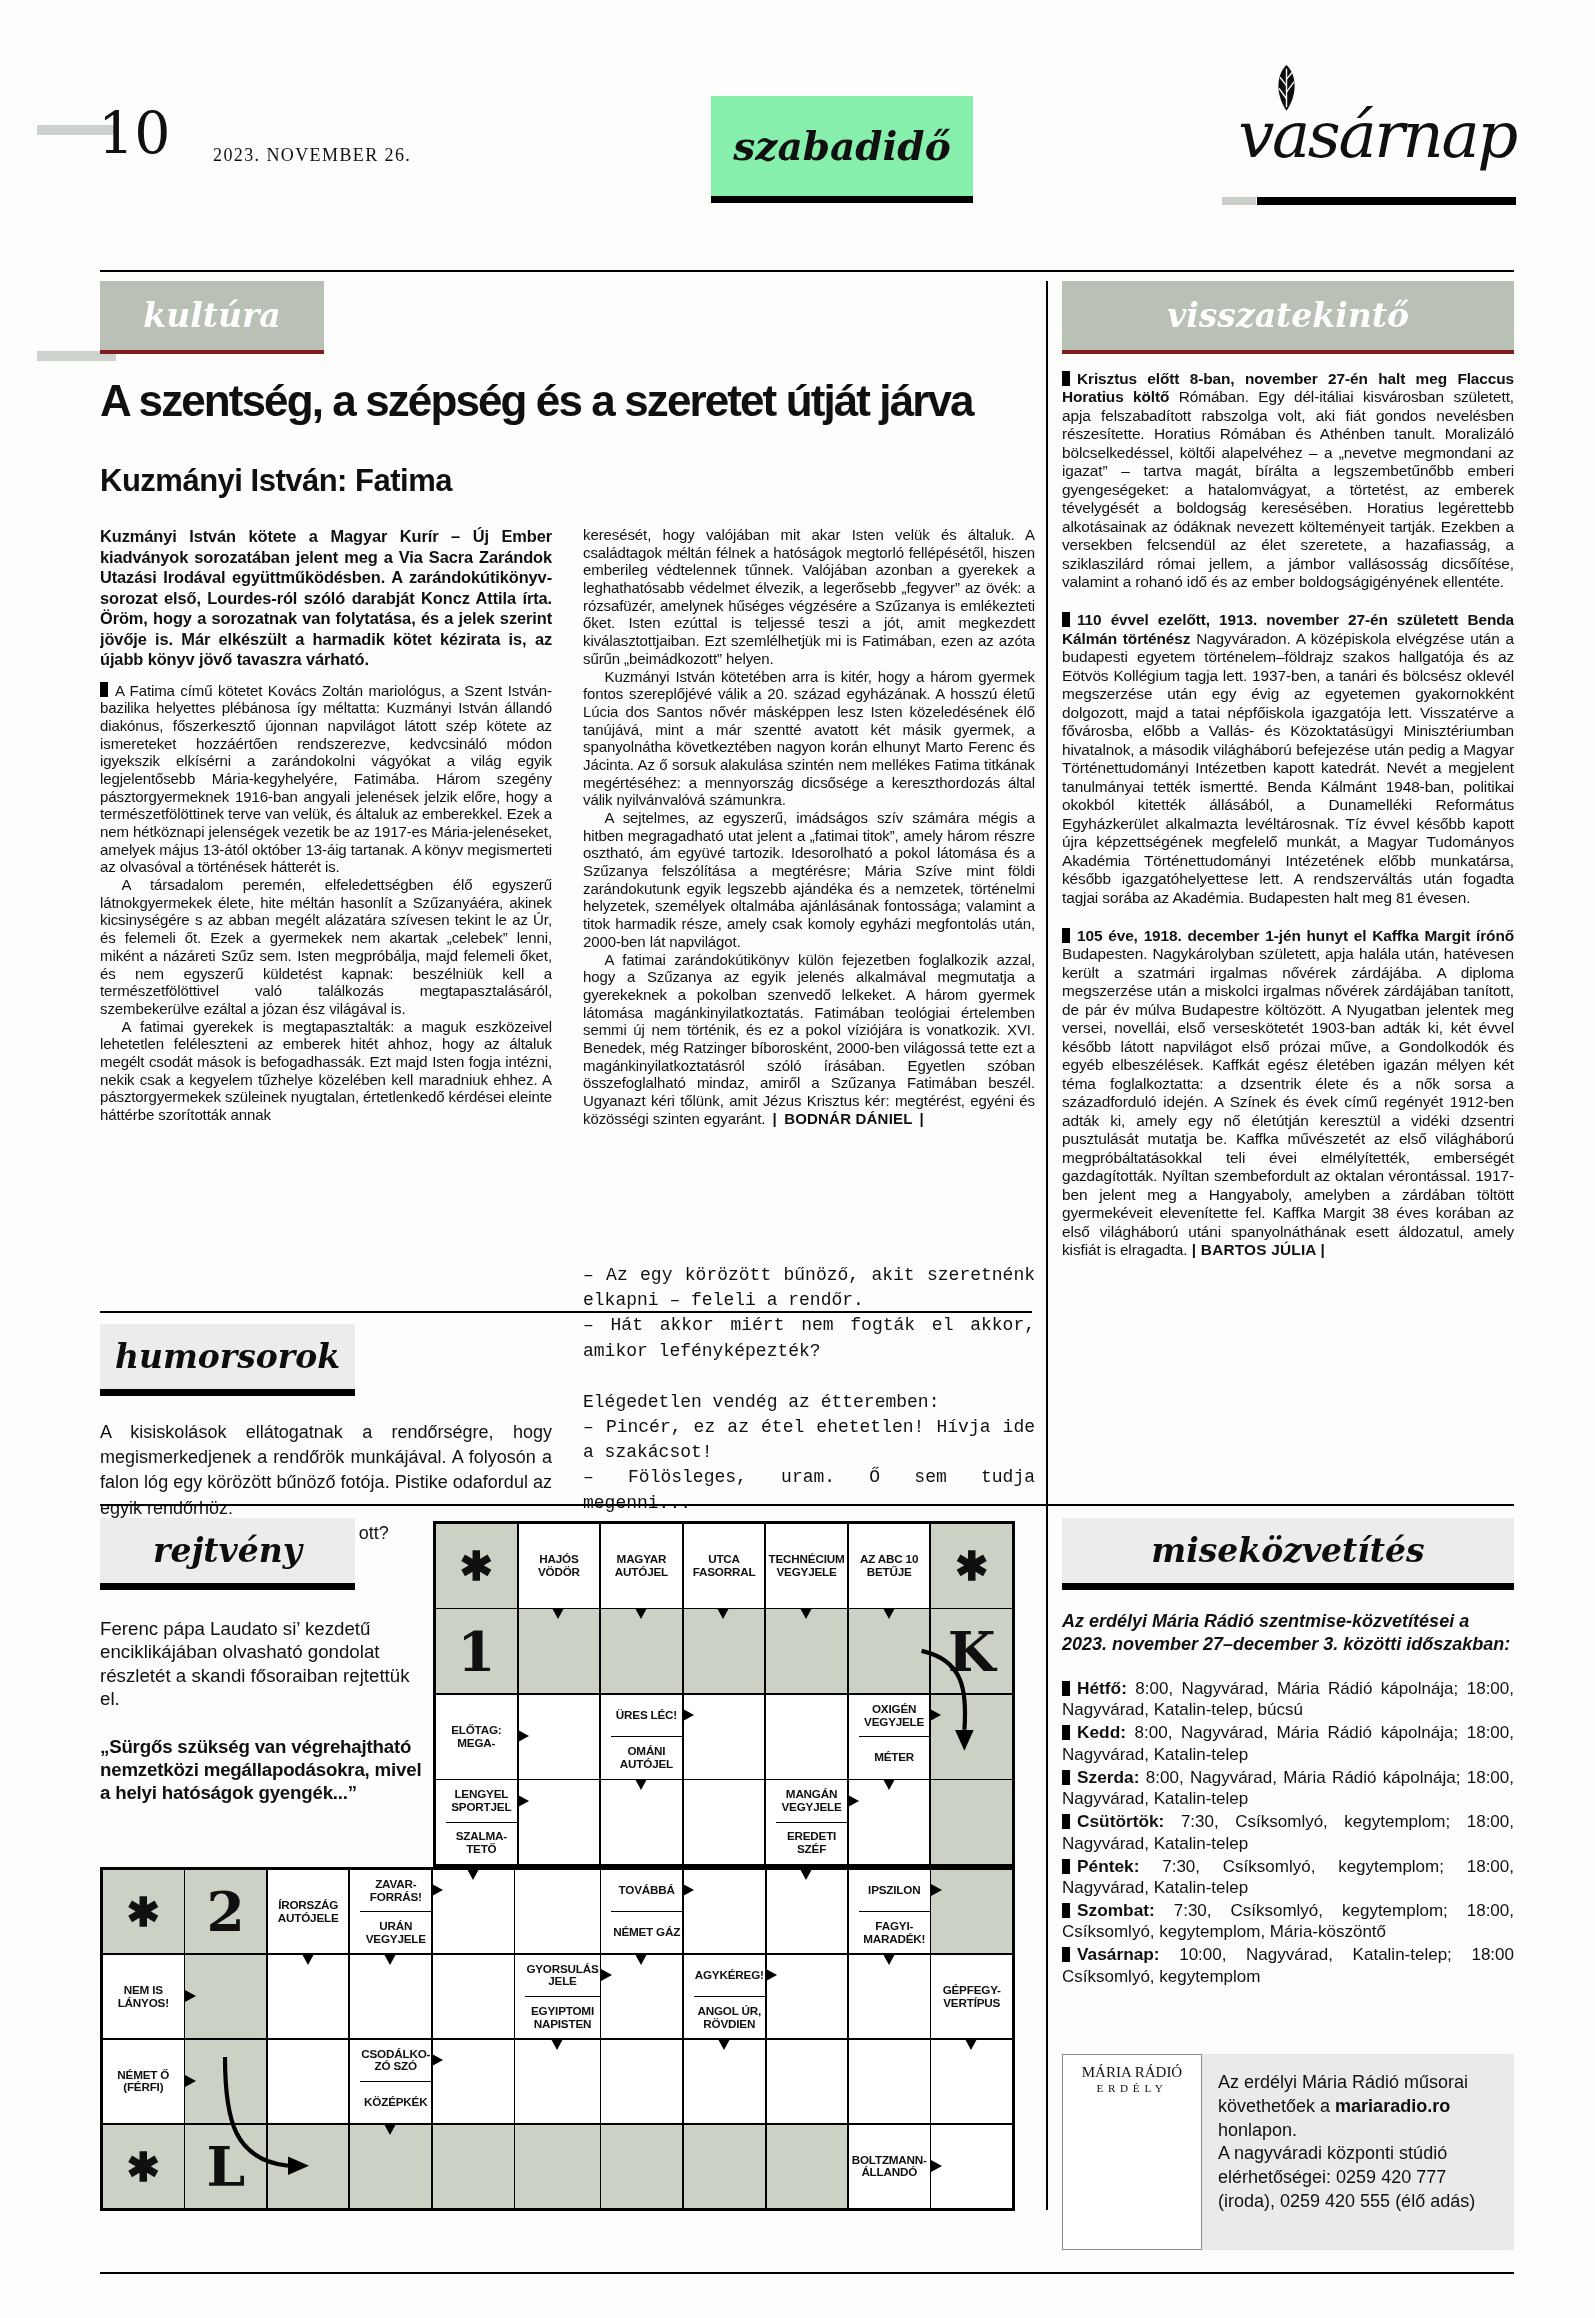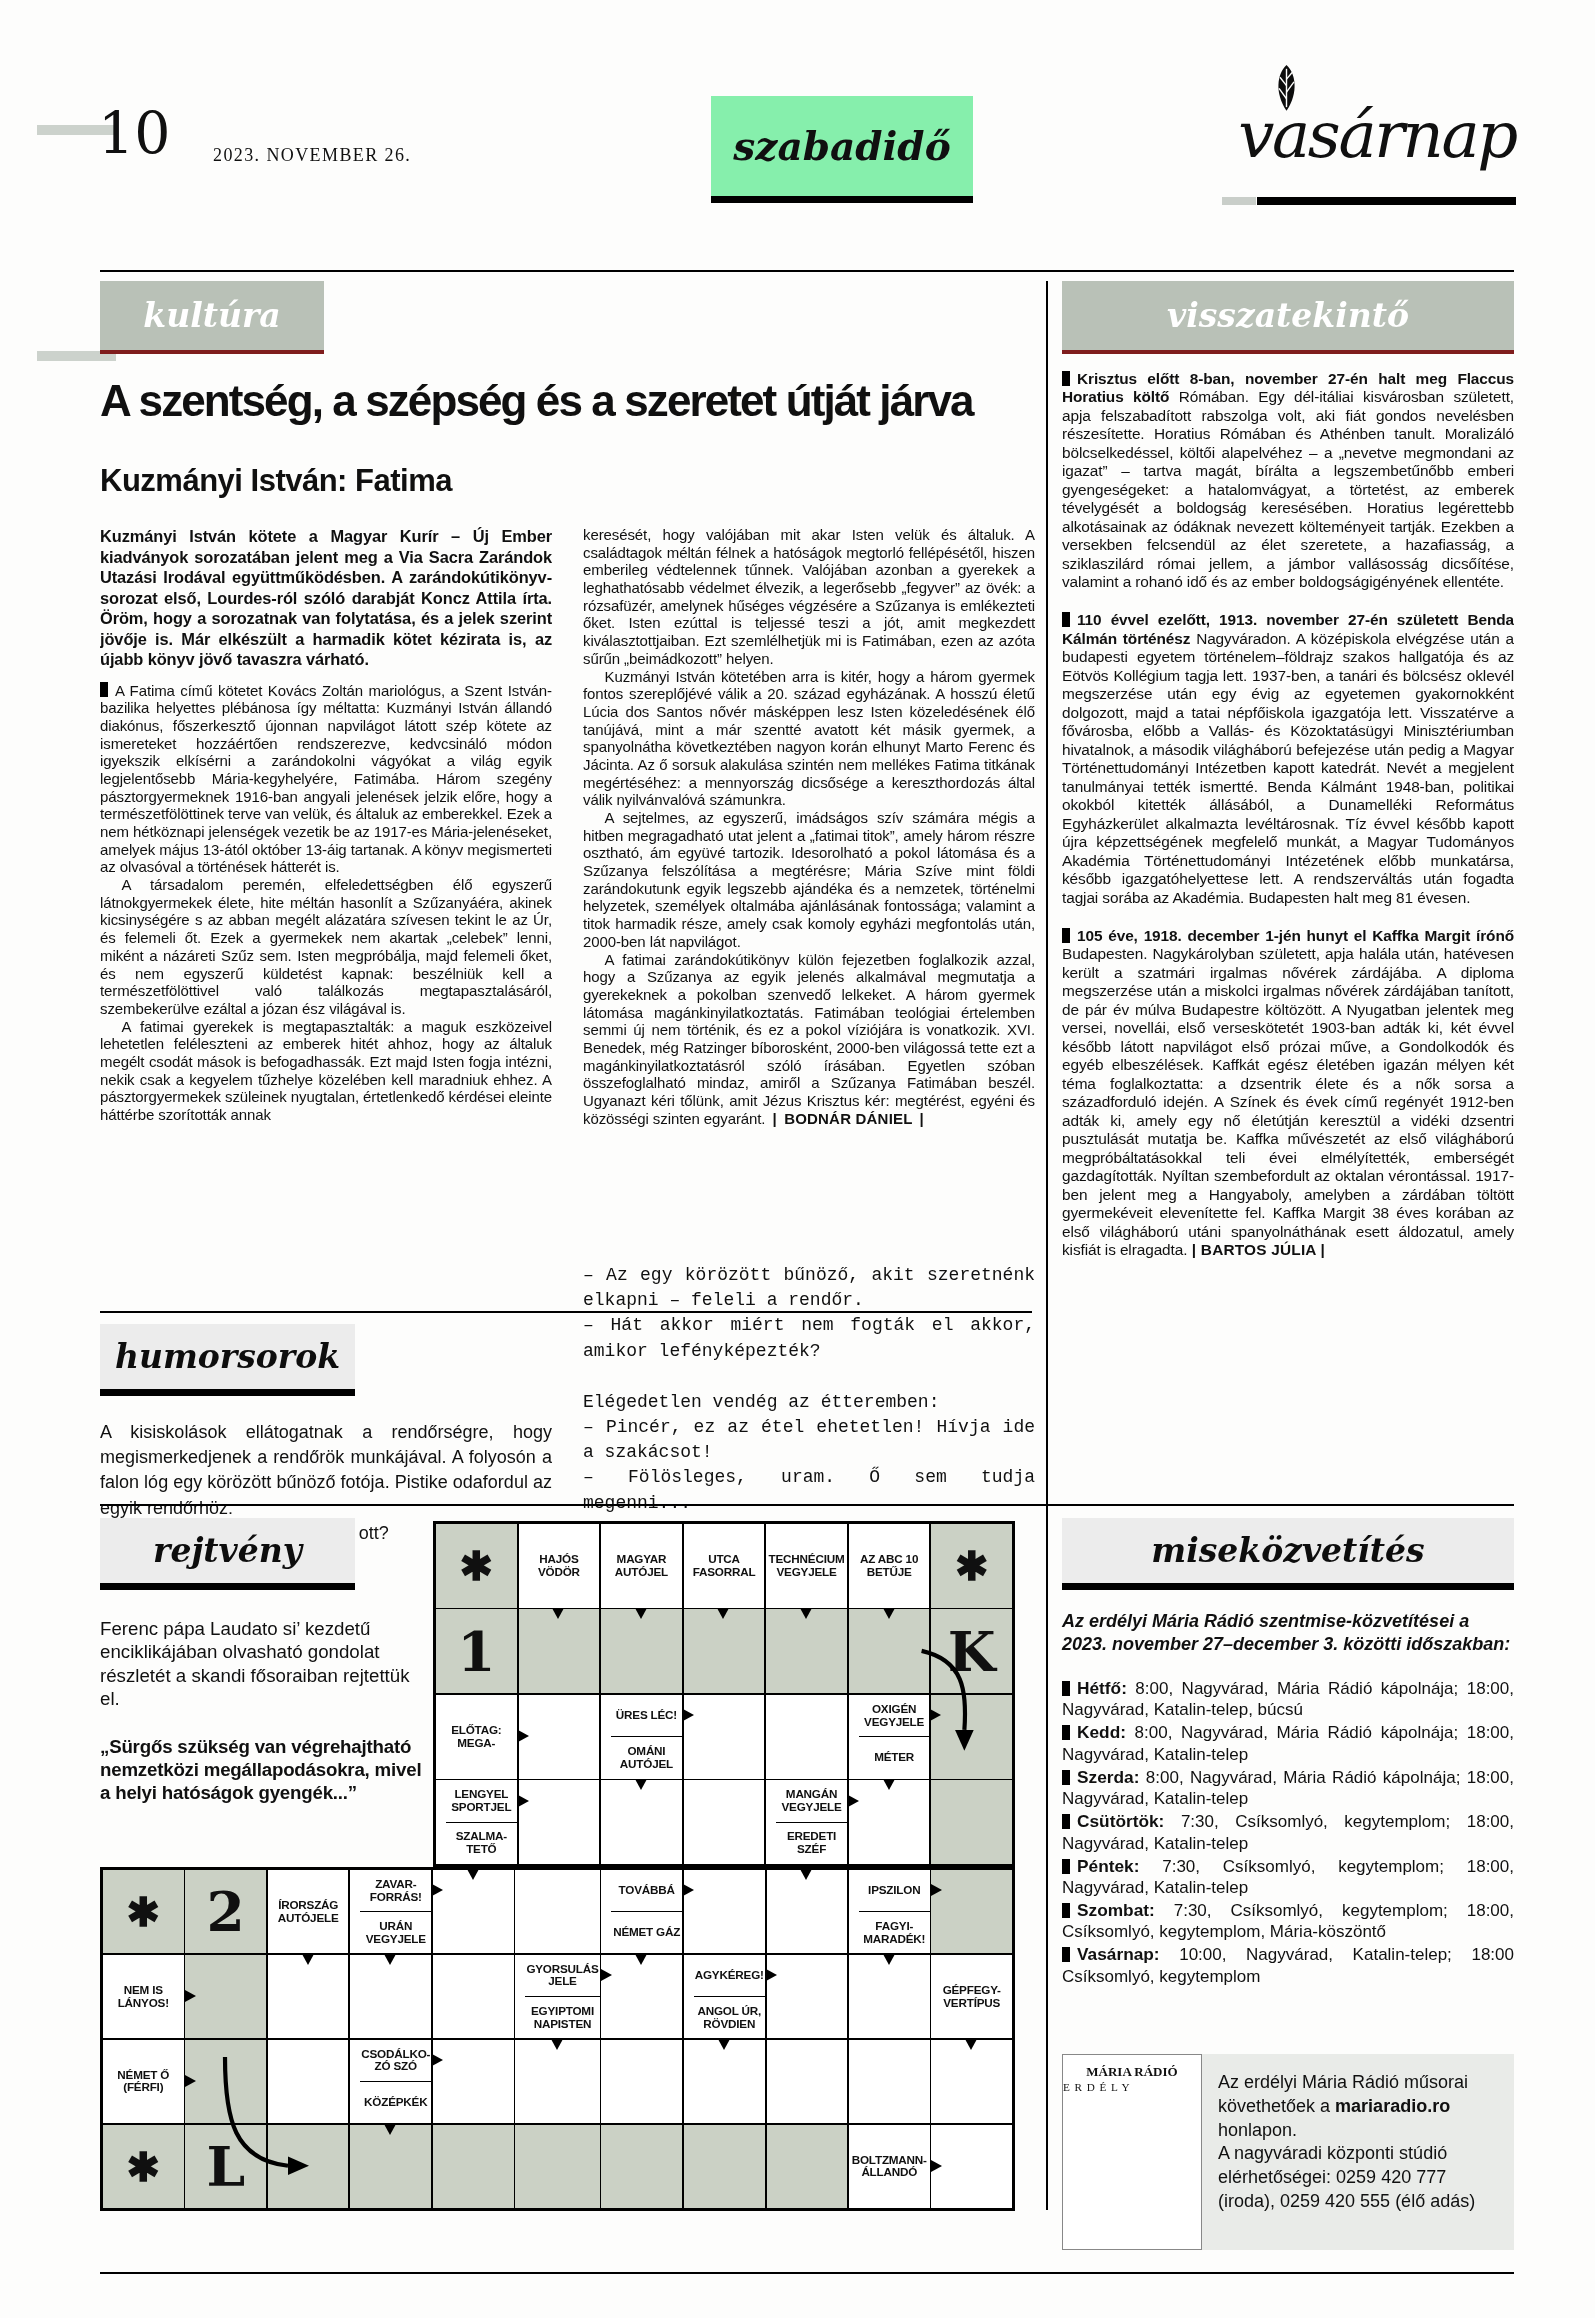"MÁRIA RÁDIÓ" #radiologo .lname { font-size: 13px -> 15px; font-weight: 700 -> 400 }
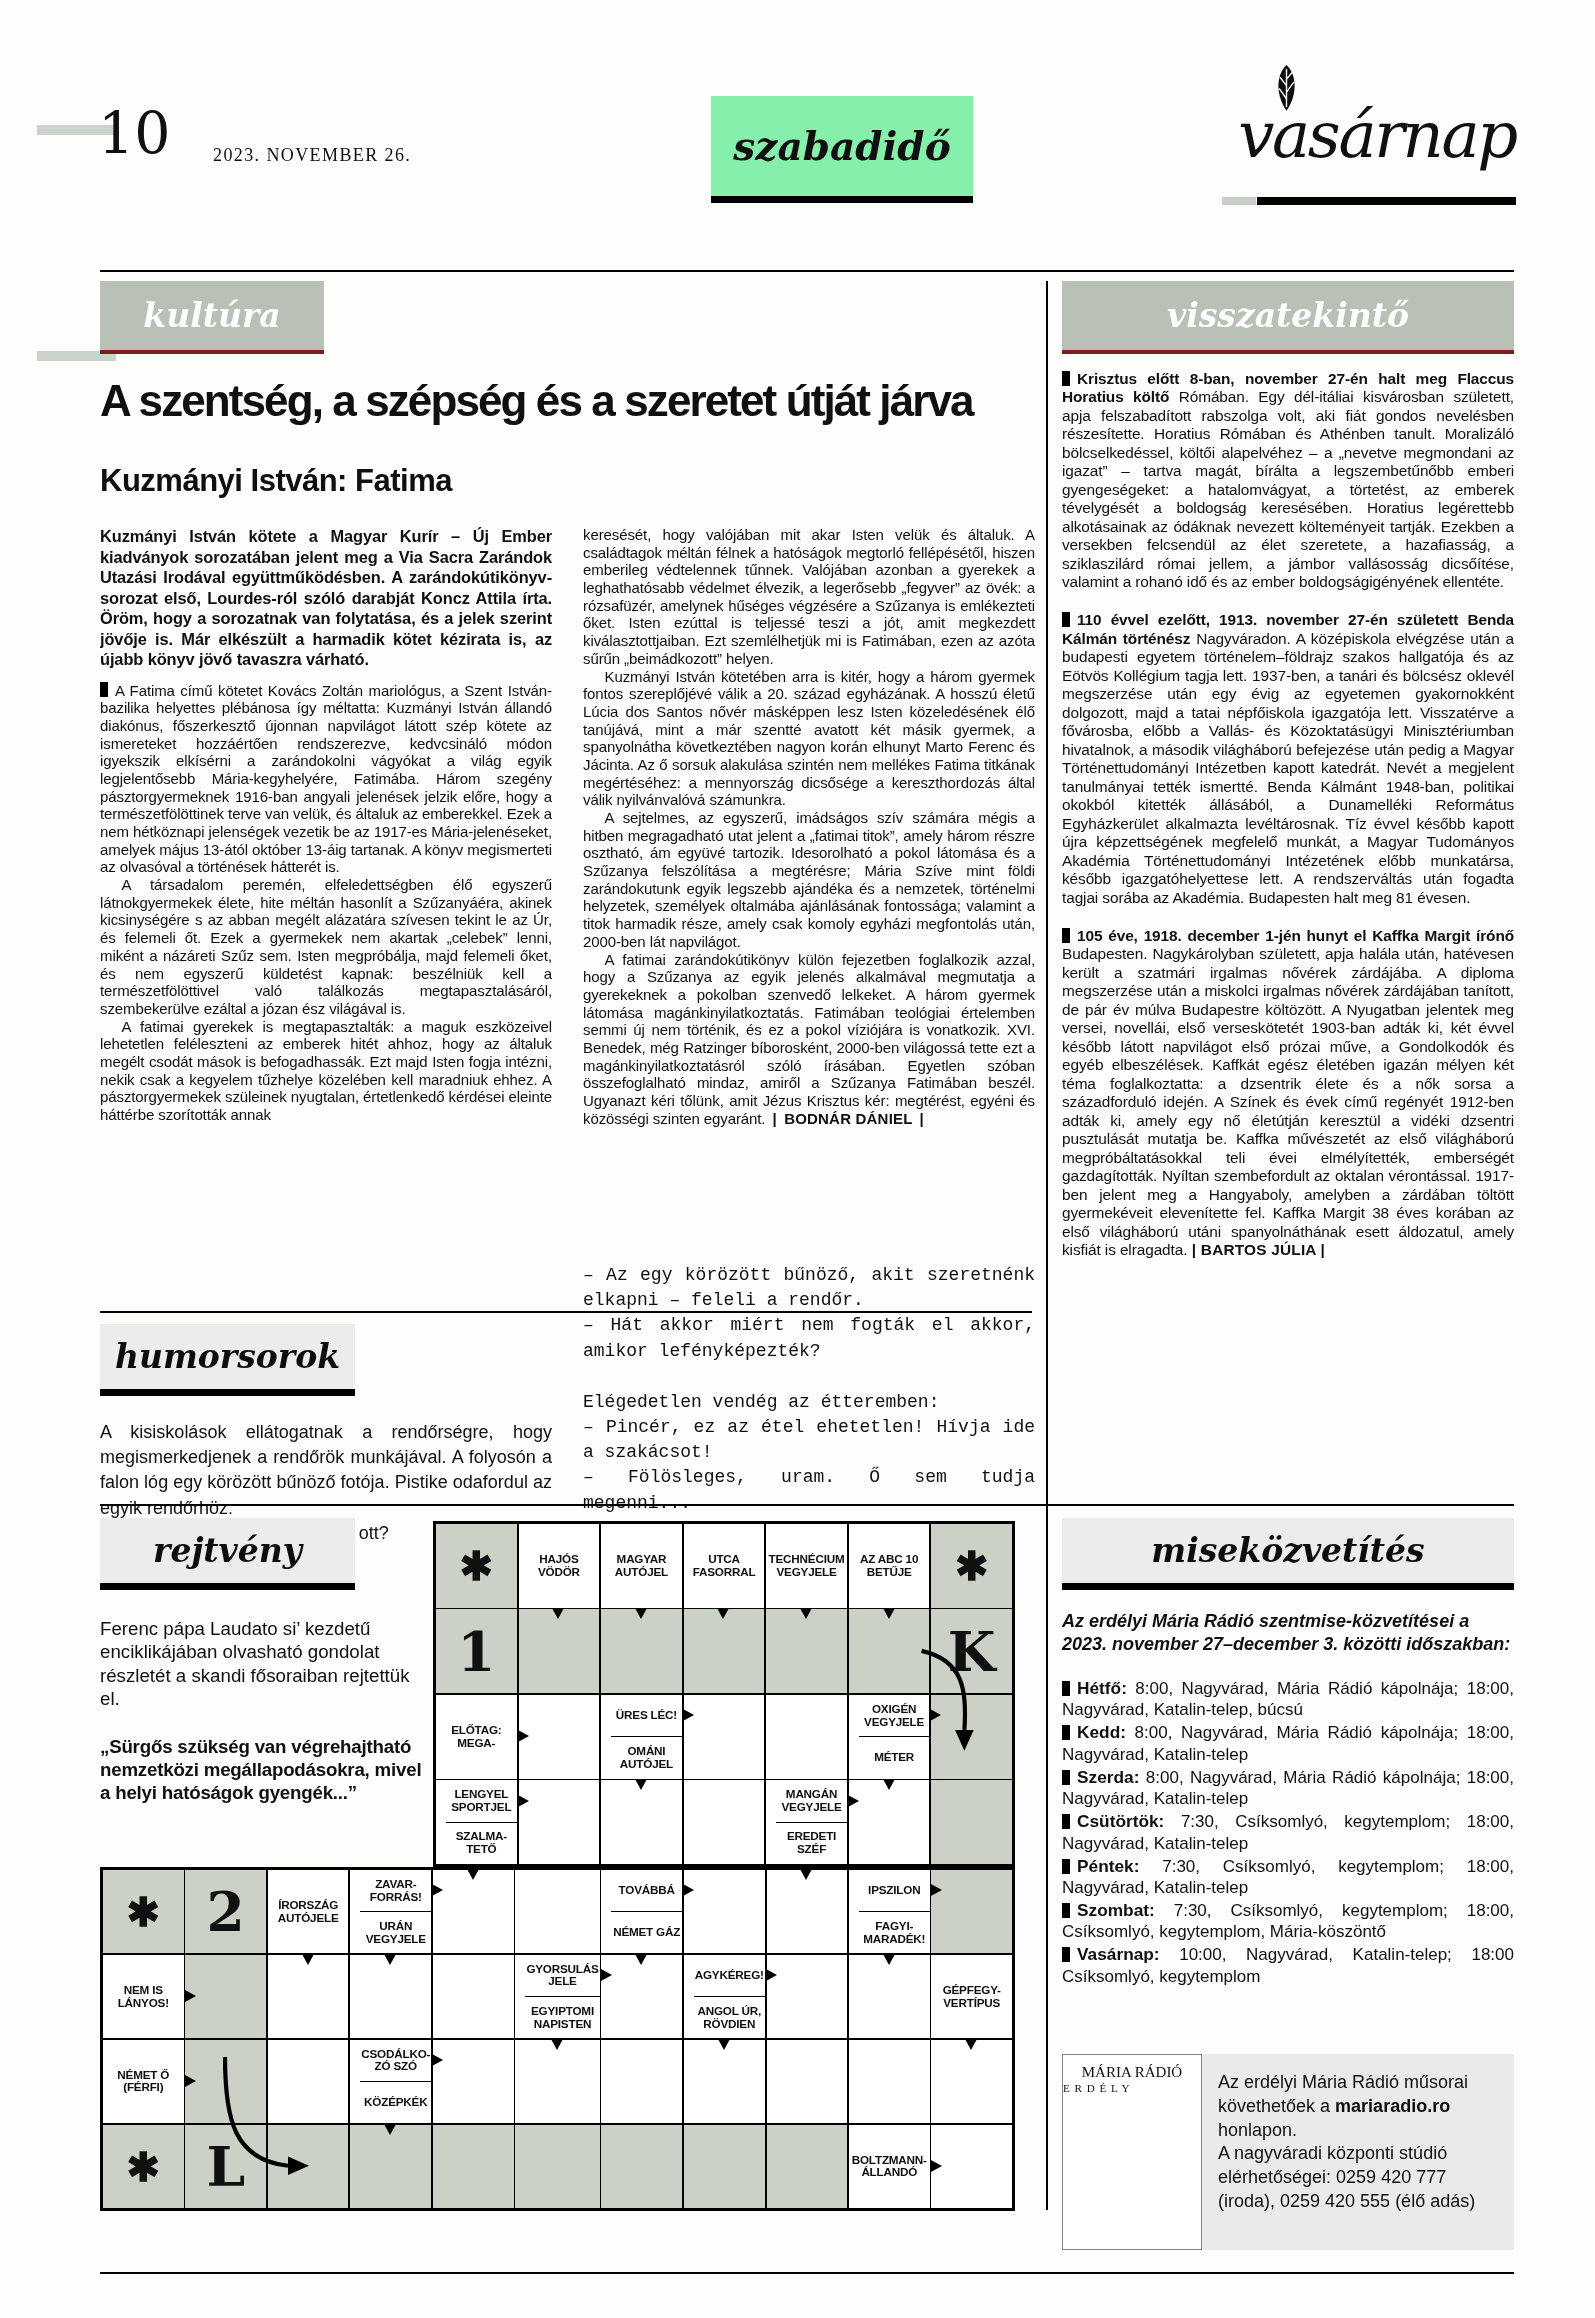"ERDÉLY" #radiologo .lsub { text-align: left -> center }
